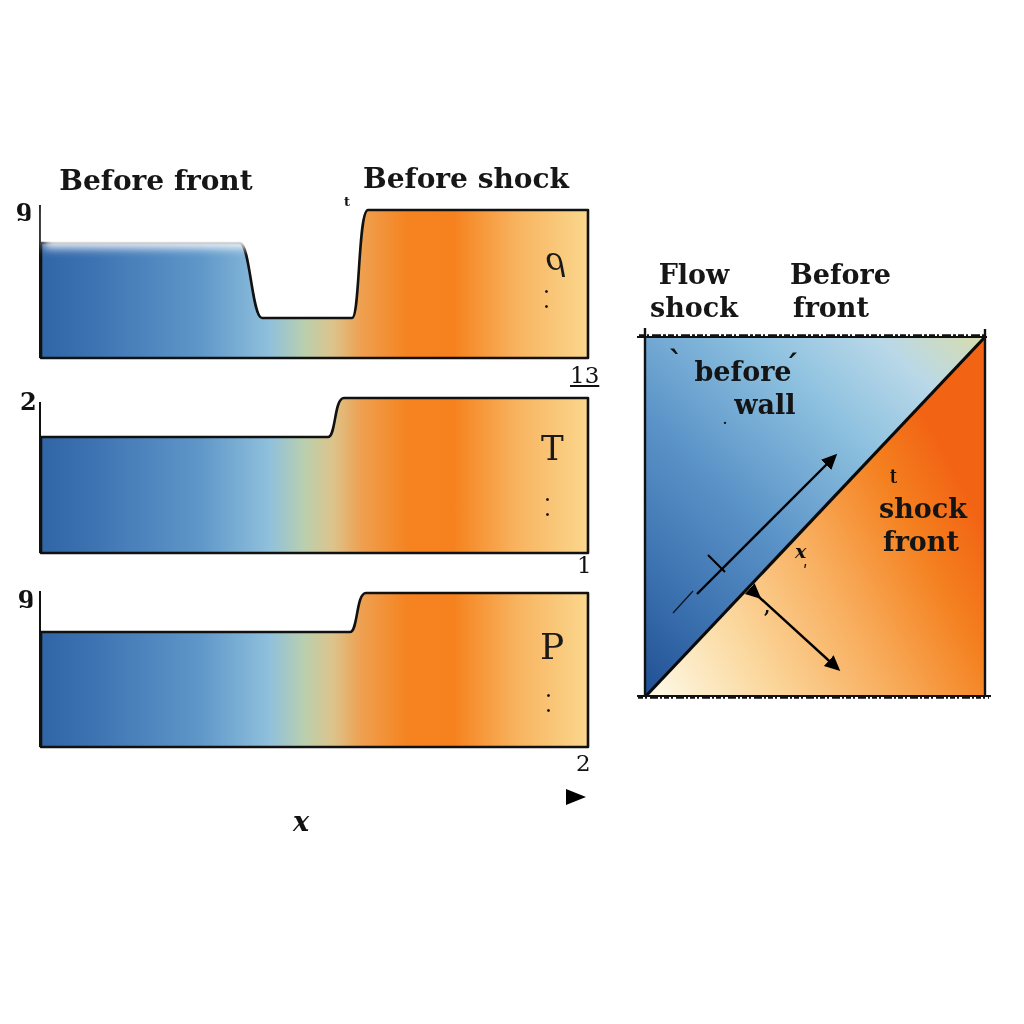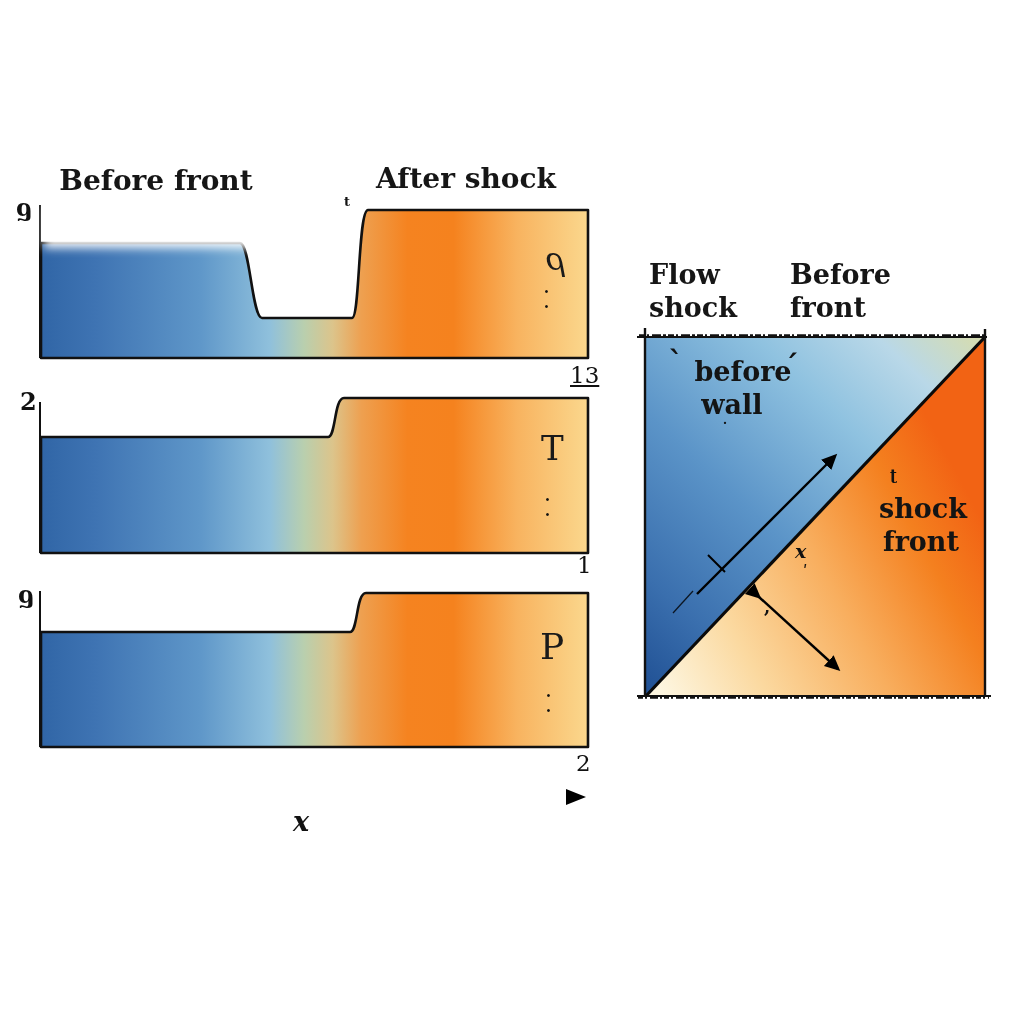"After shock" div.abs { text: After -> Before }
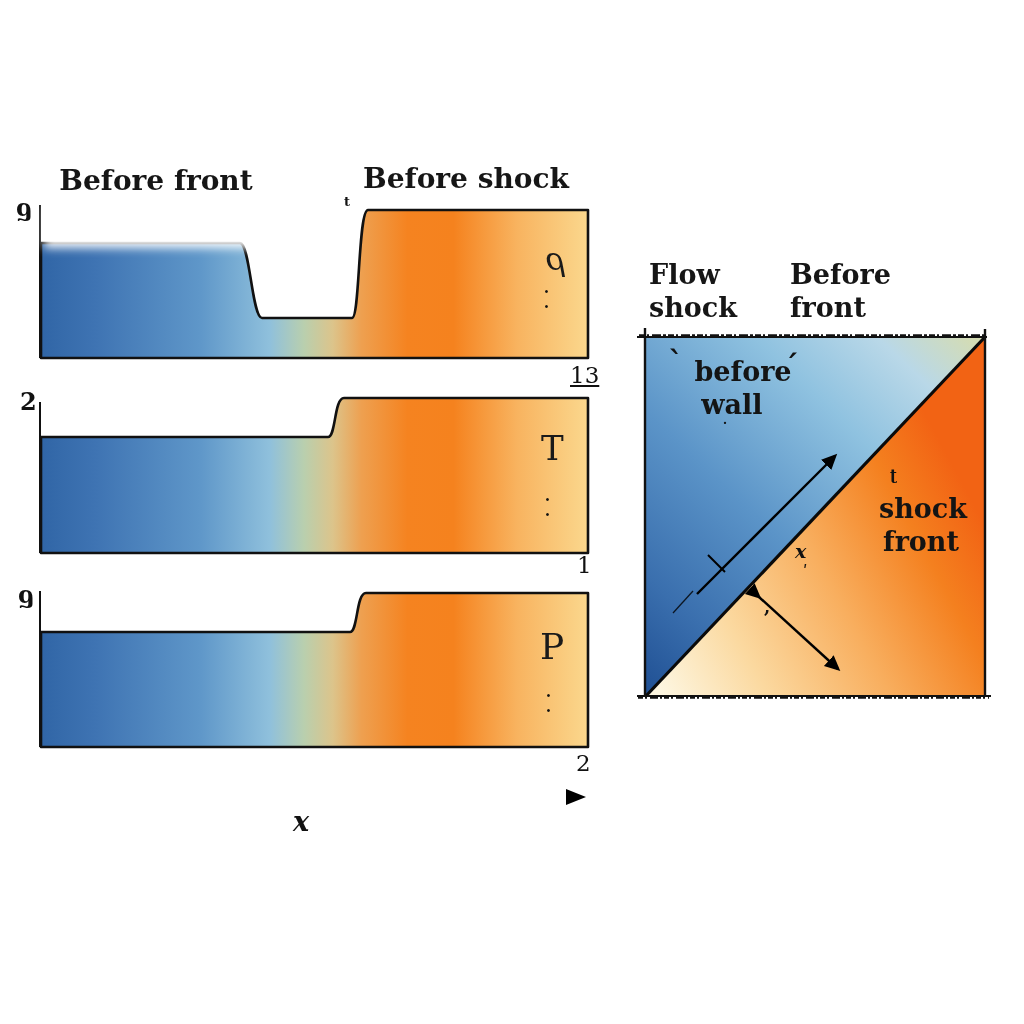"Flow" .rhdr { text-align: none -> center }
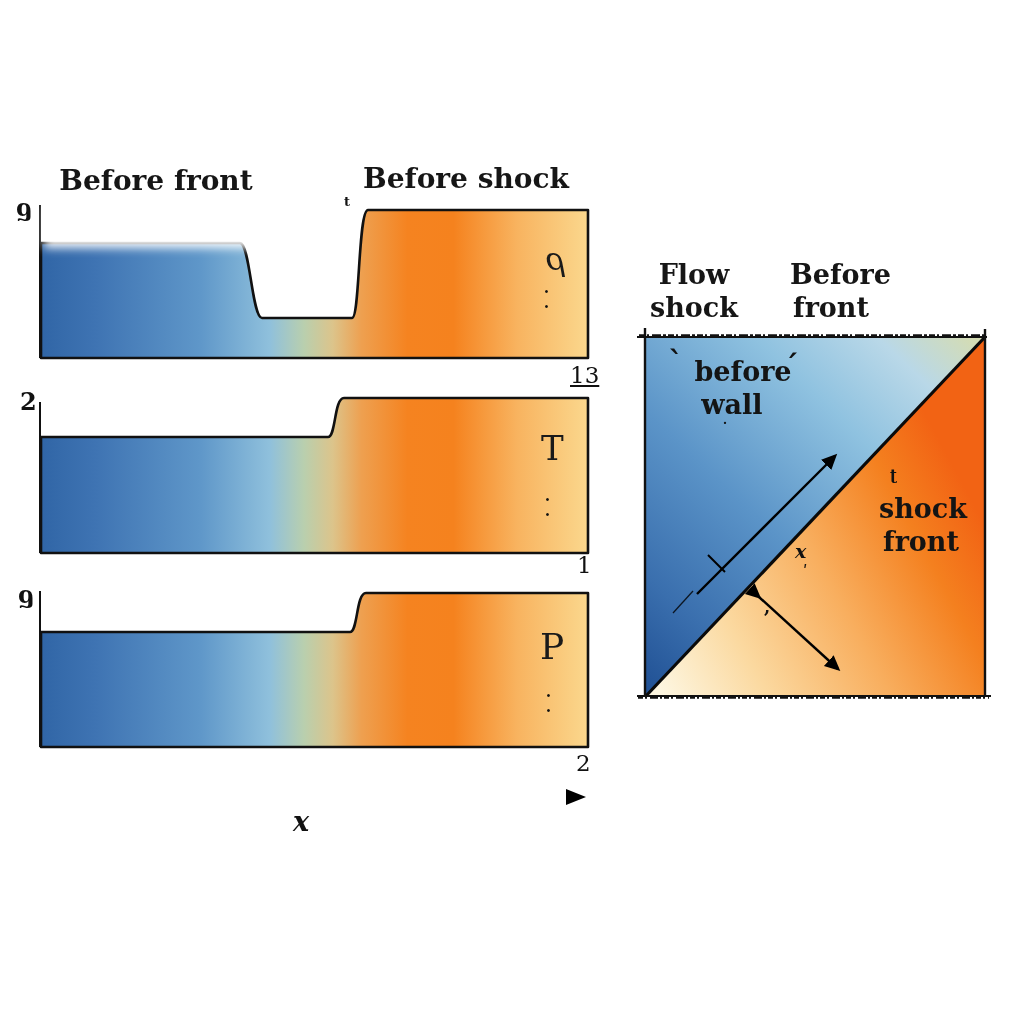"wall" div.abs { left: 732px -> 765px }
